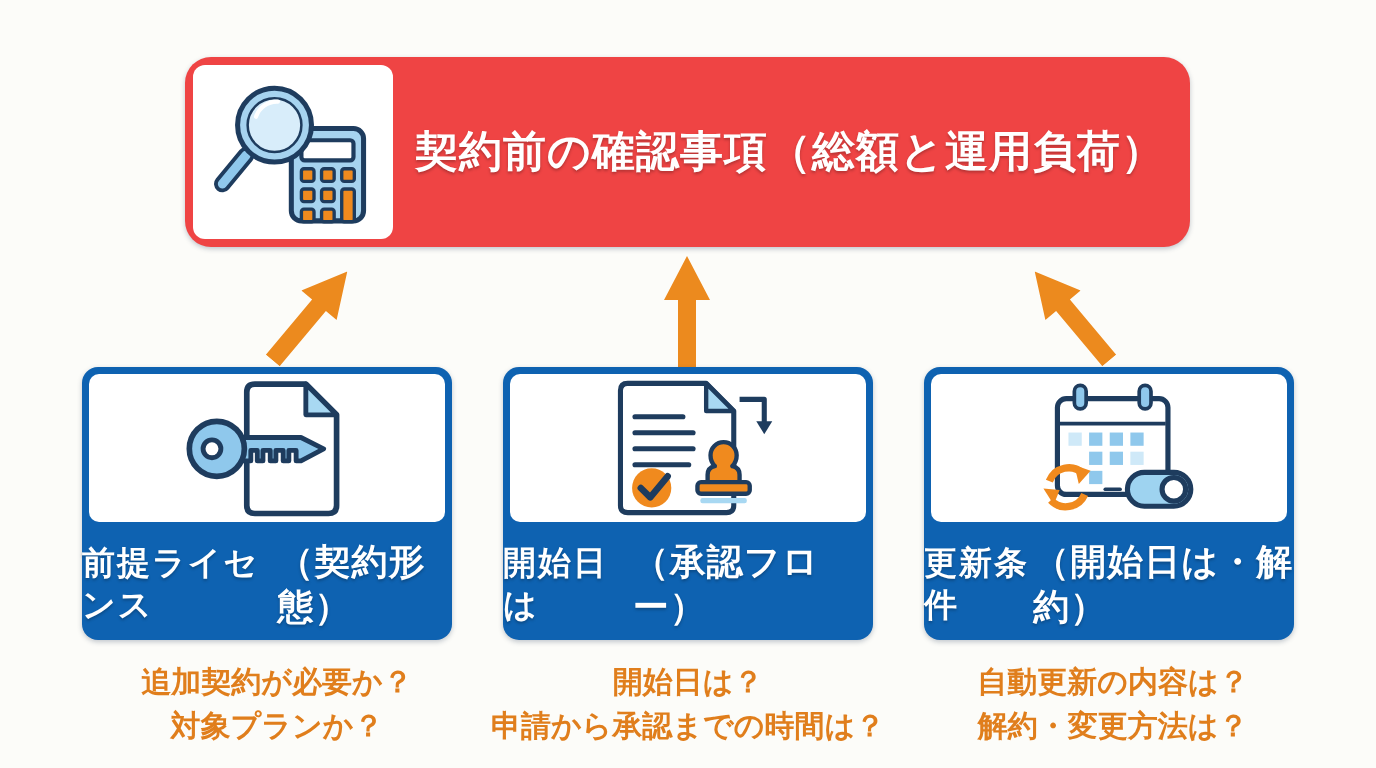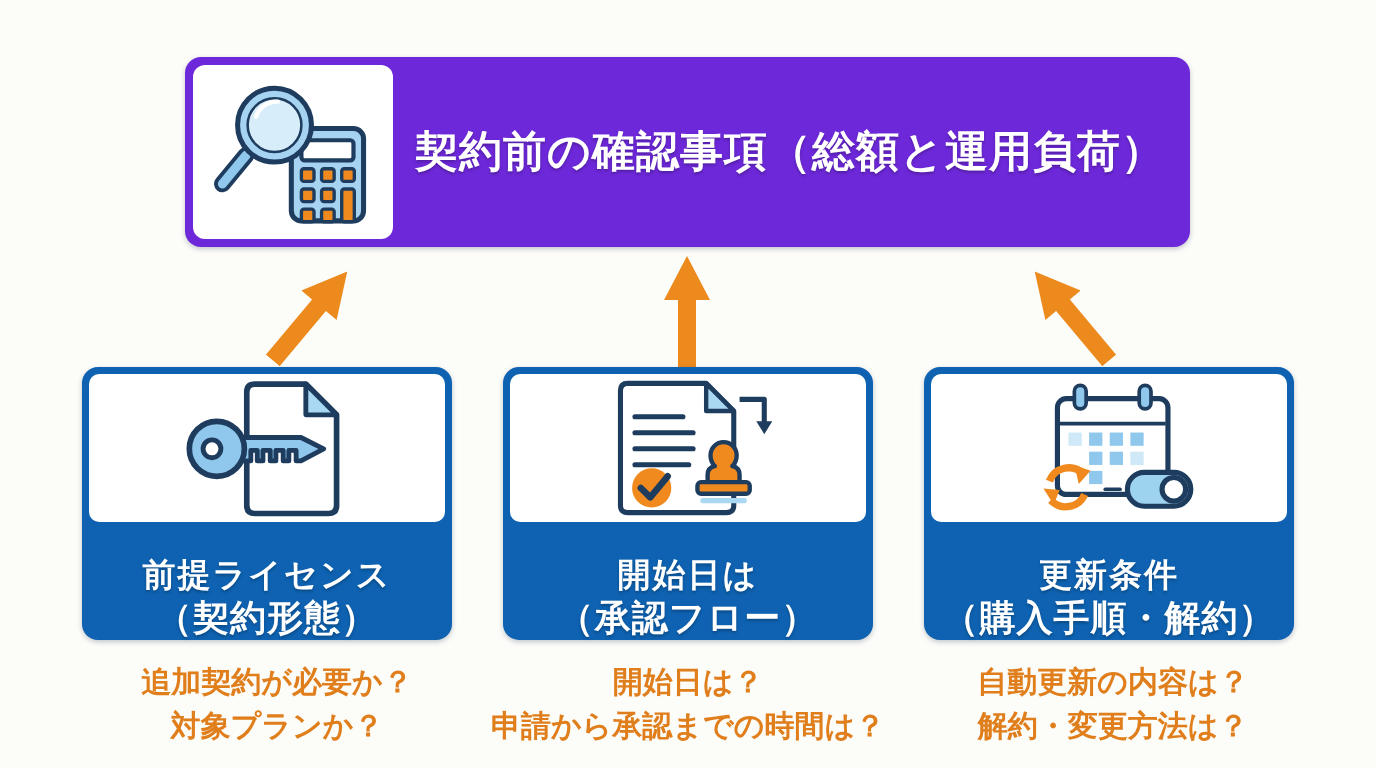"契約前の確認事項（総額と運用負荷）" .banner { background: #6d28d9 -> #ef4444; border-radius: 16px -> 26px }
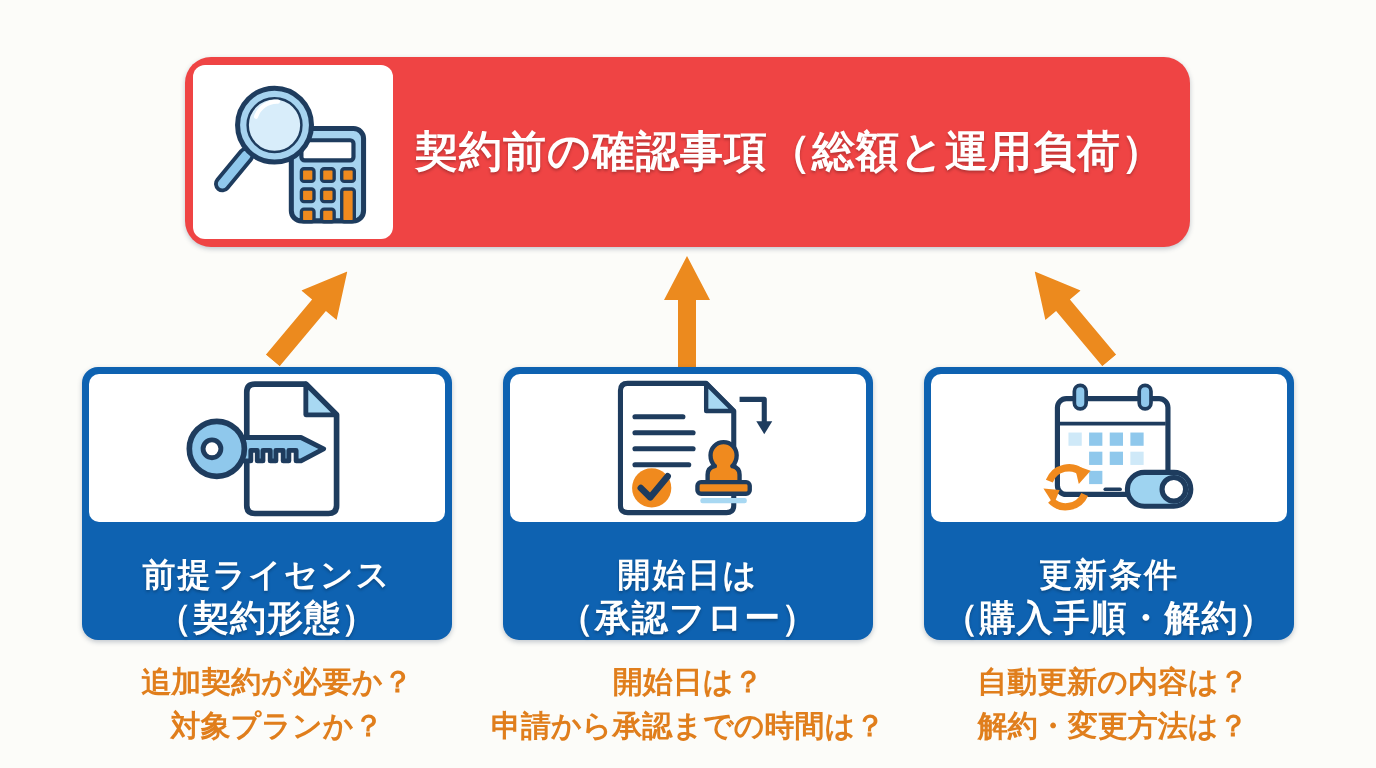"前提ライセンス" .card-label { flex-direction: column -> row; justify-content: flex-end -> center }
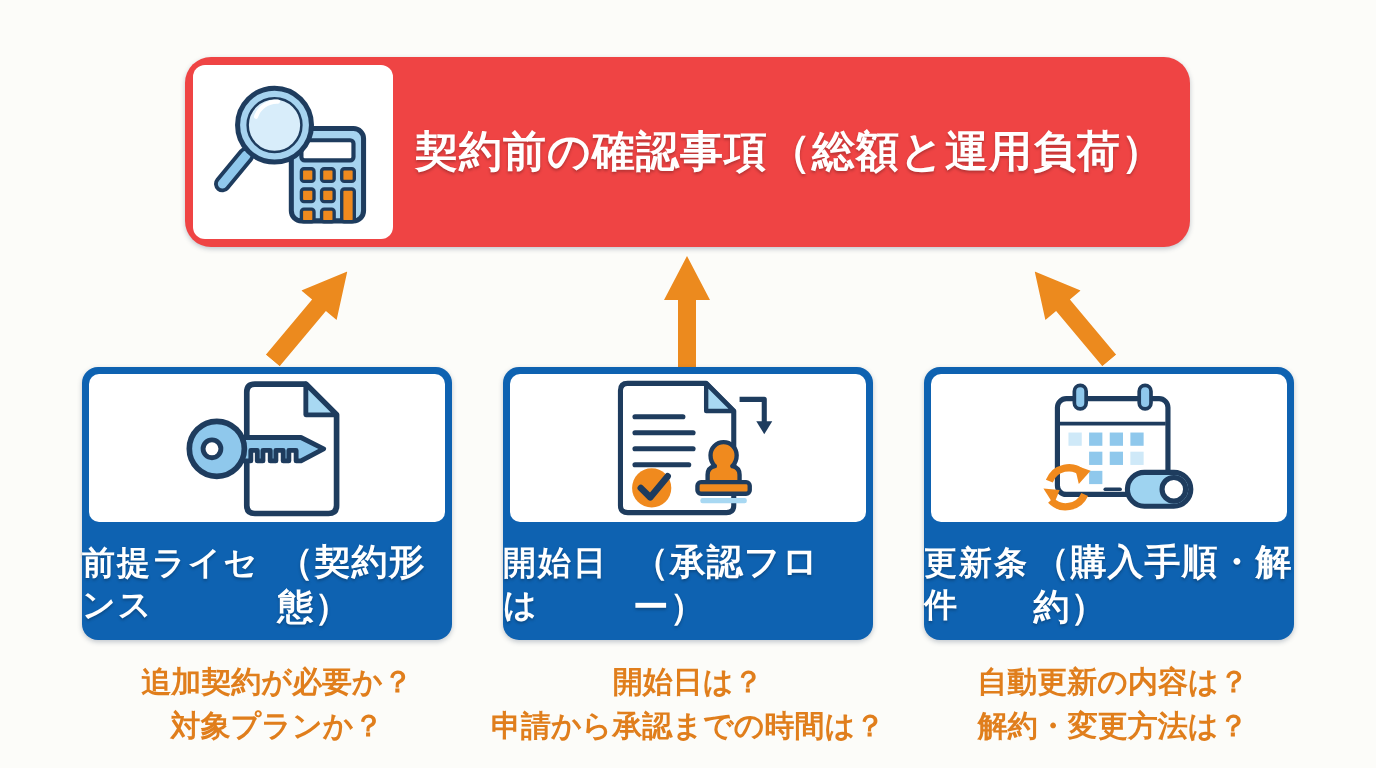"（購入手順・解約）" div.card-line2 { text: 購入手順 -> 開始日は }
